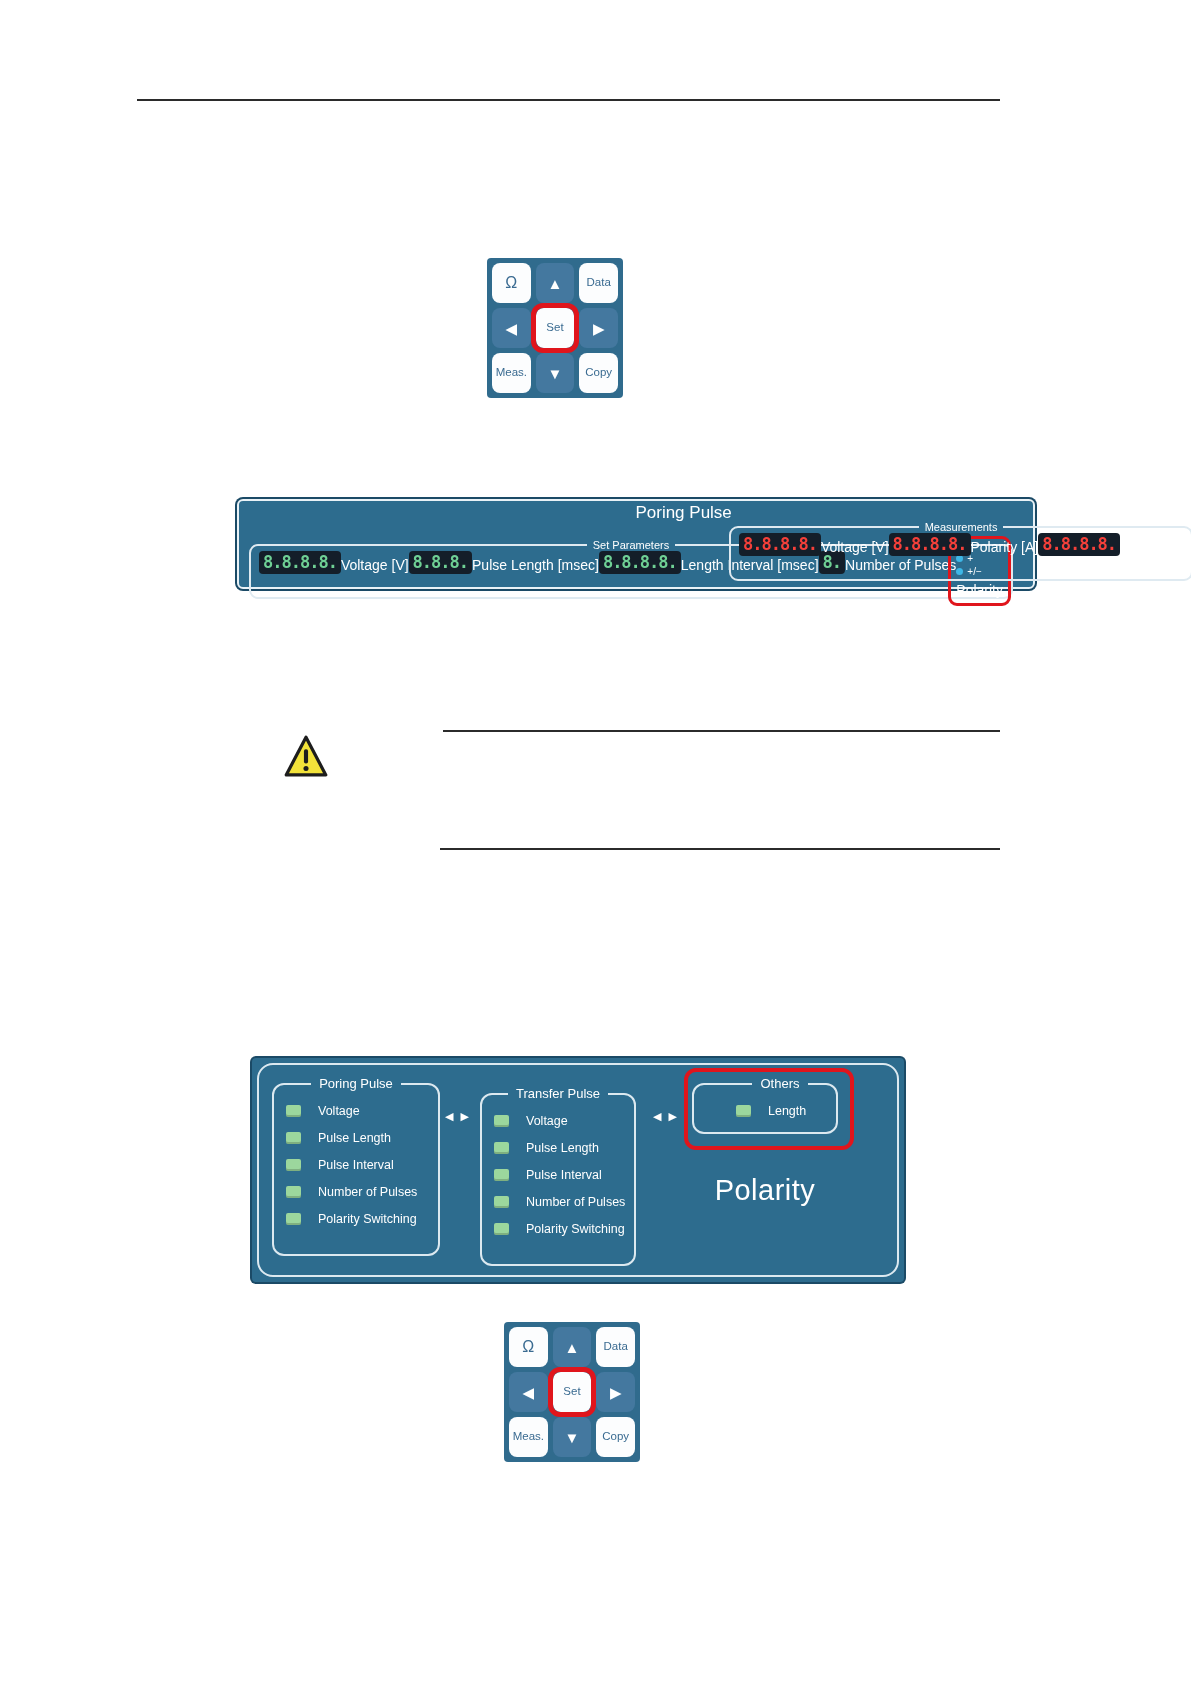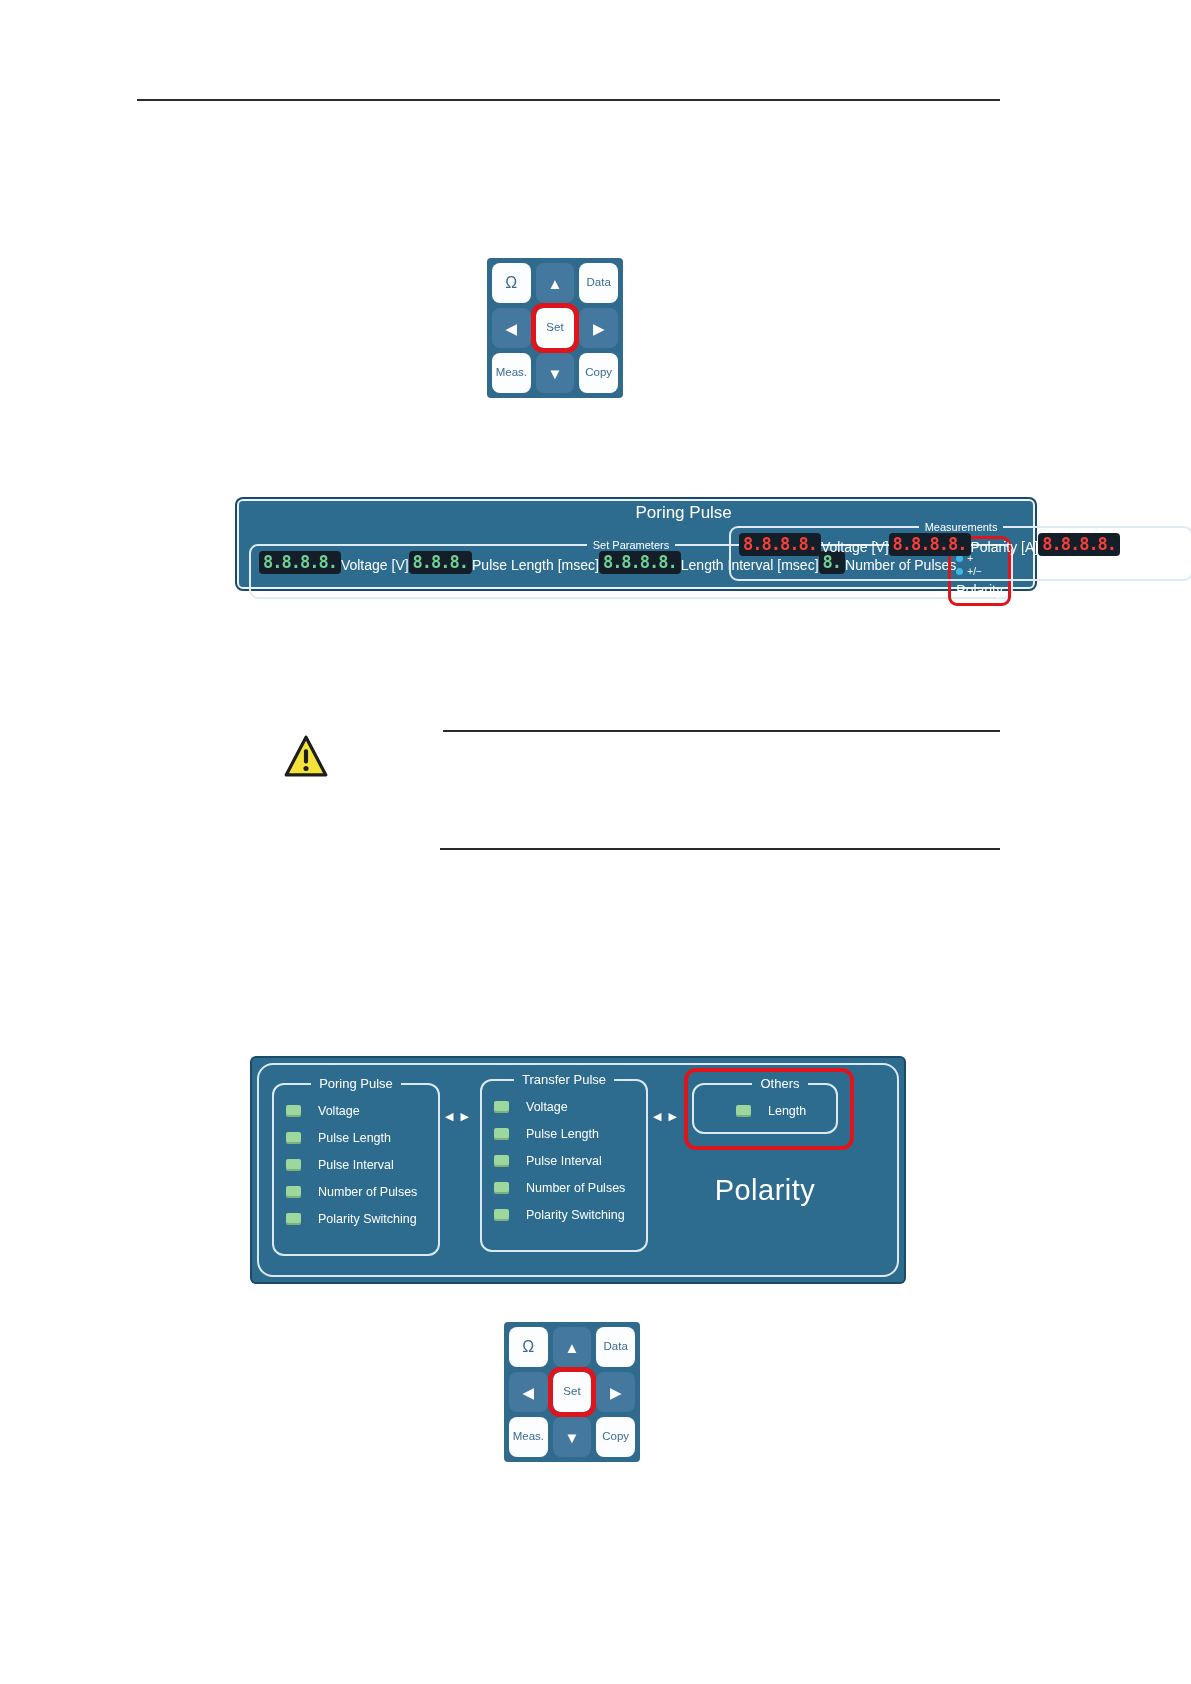"Transfer Pulse" .fs-g2 { top: 14px -> 28px; width: 168px -> 156px }
